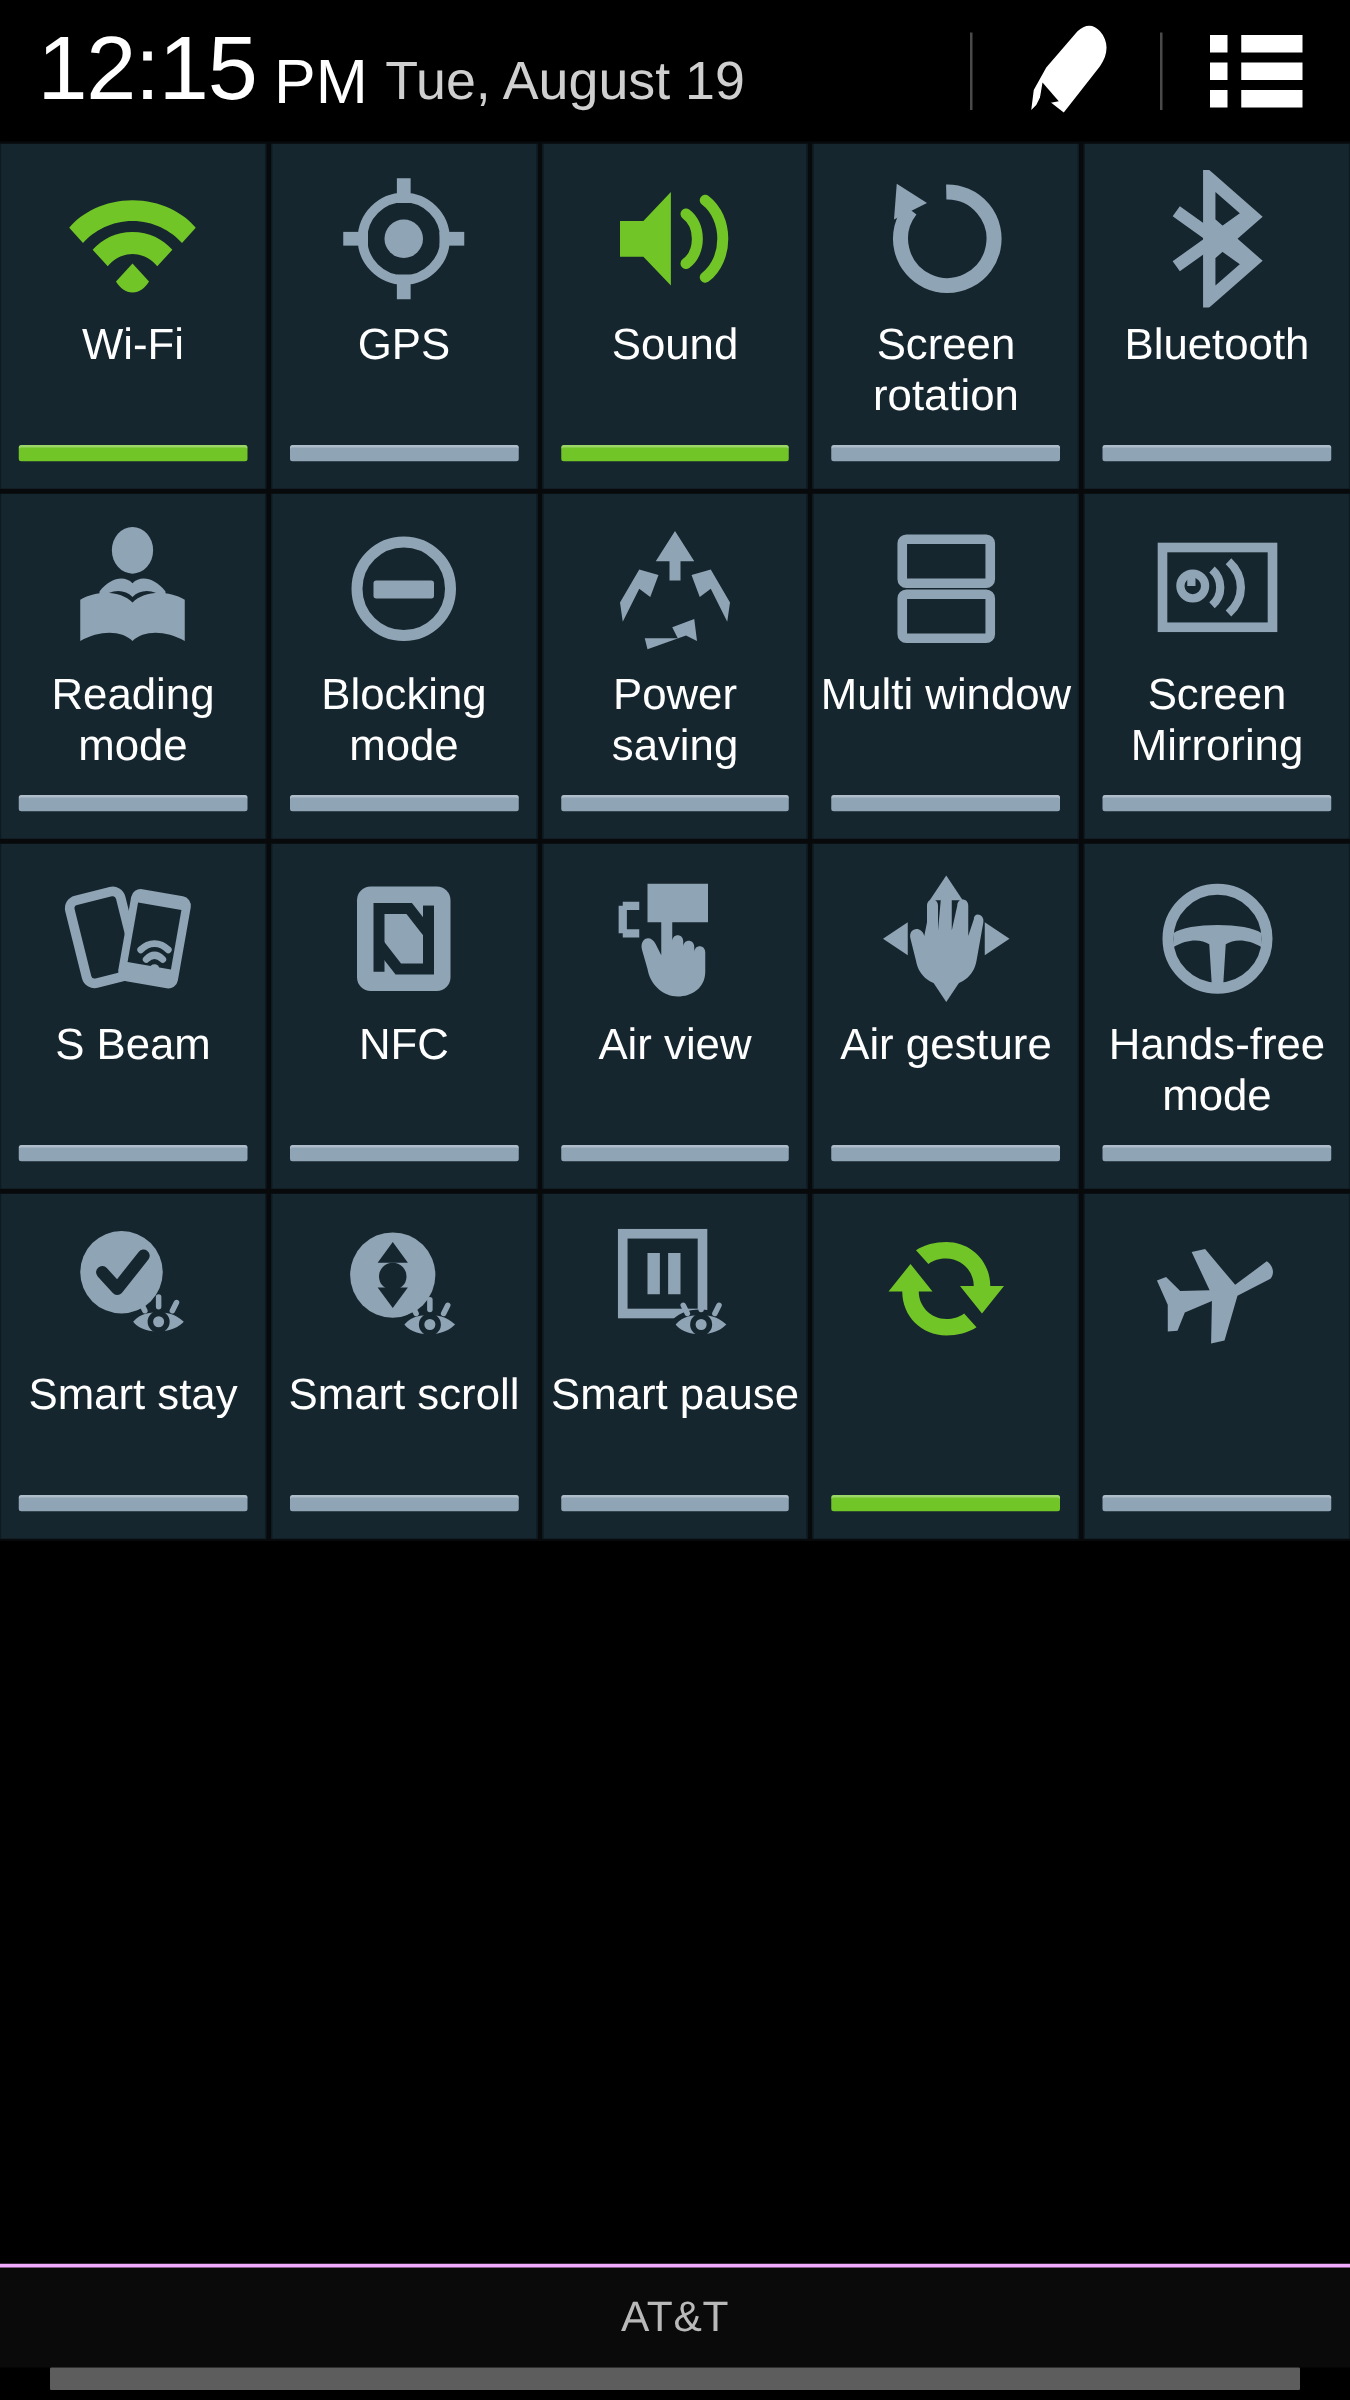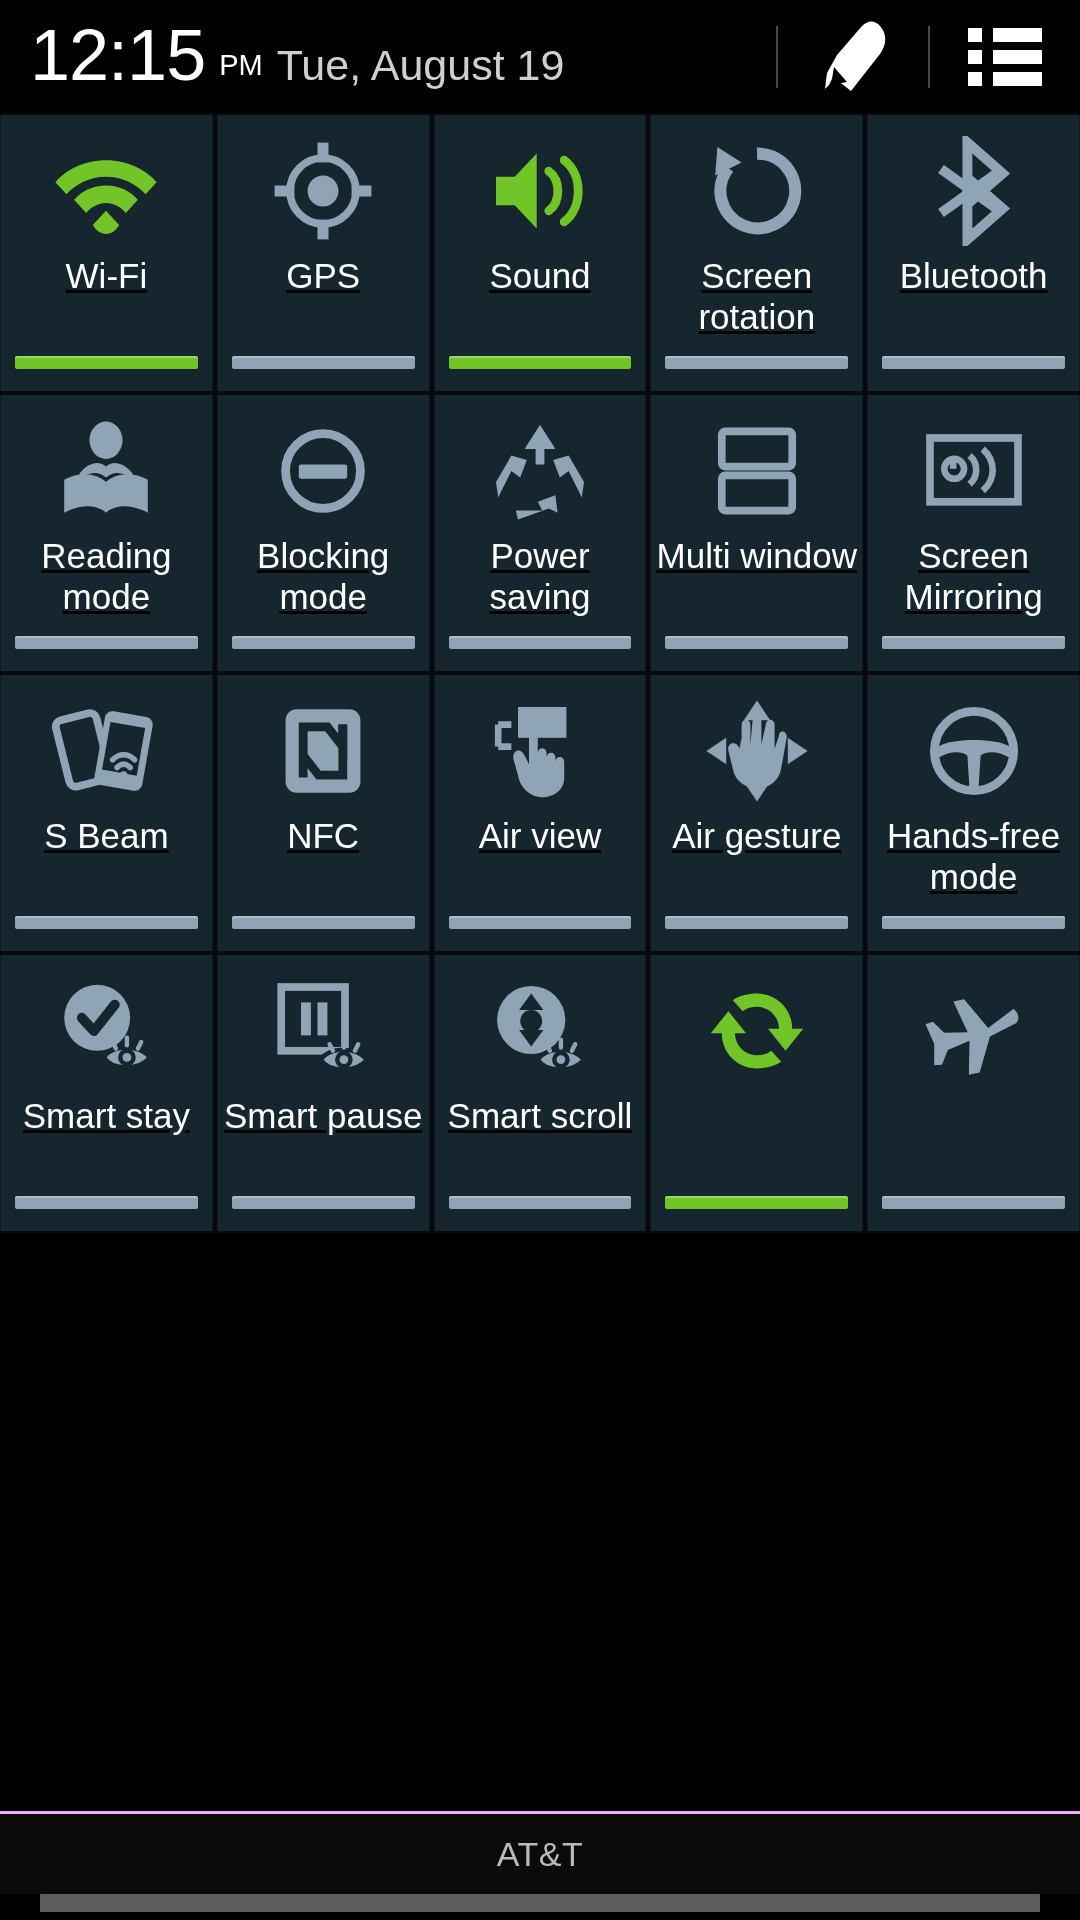"PM" #clock-ampm { font-size: 29px -> 50px }
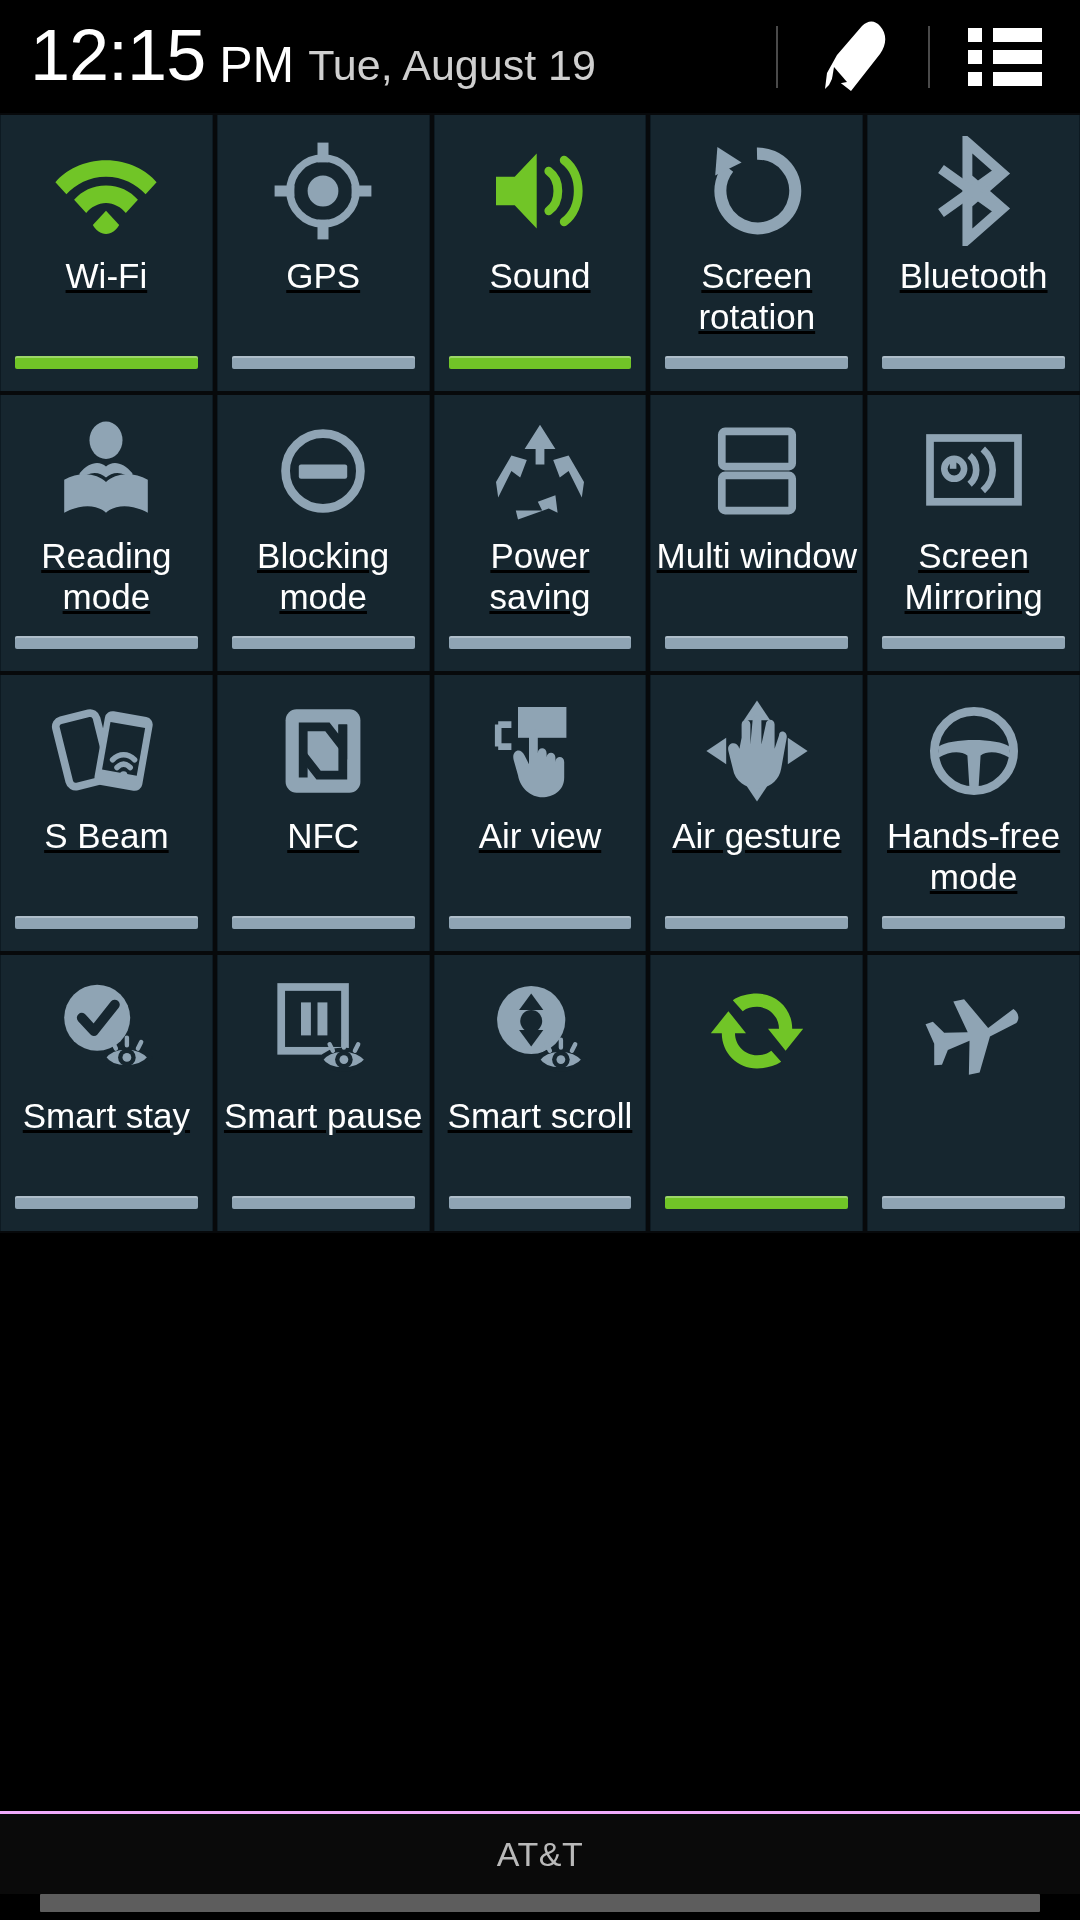"Wi-Fi" .tile { text-decoration: underline -> none }
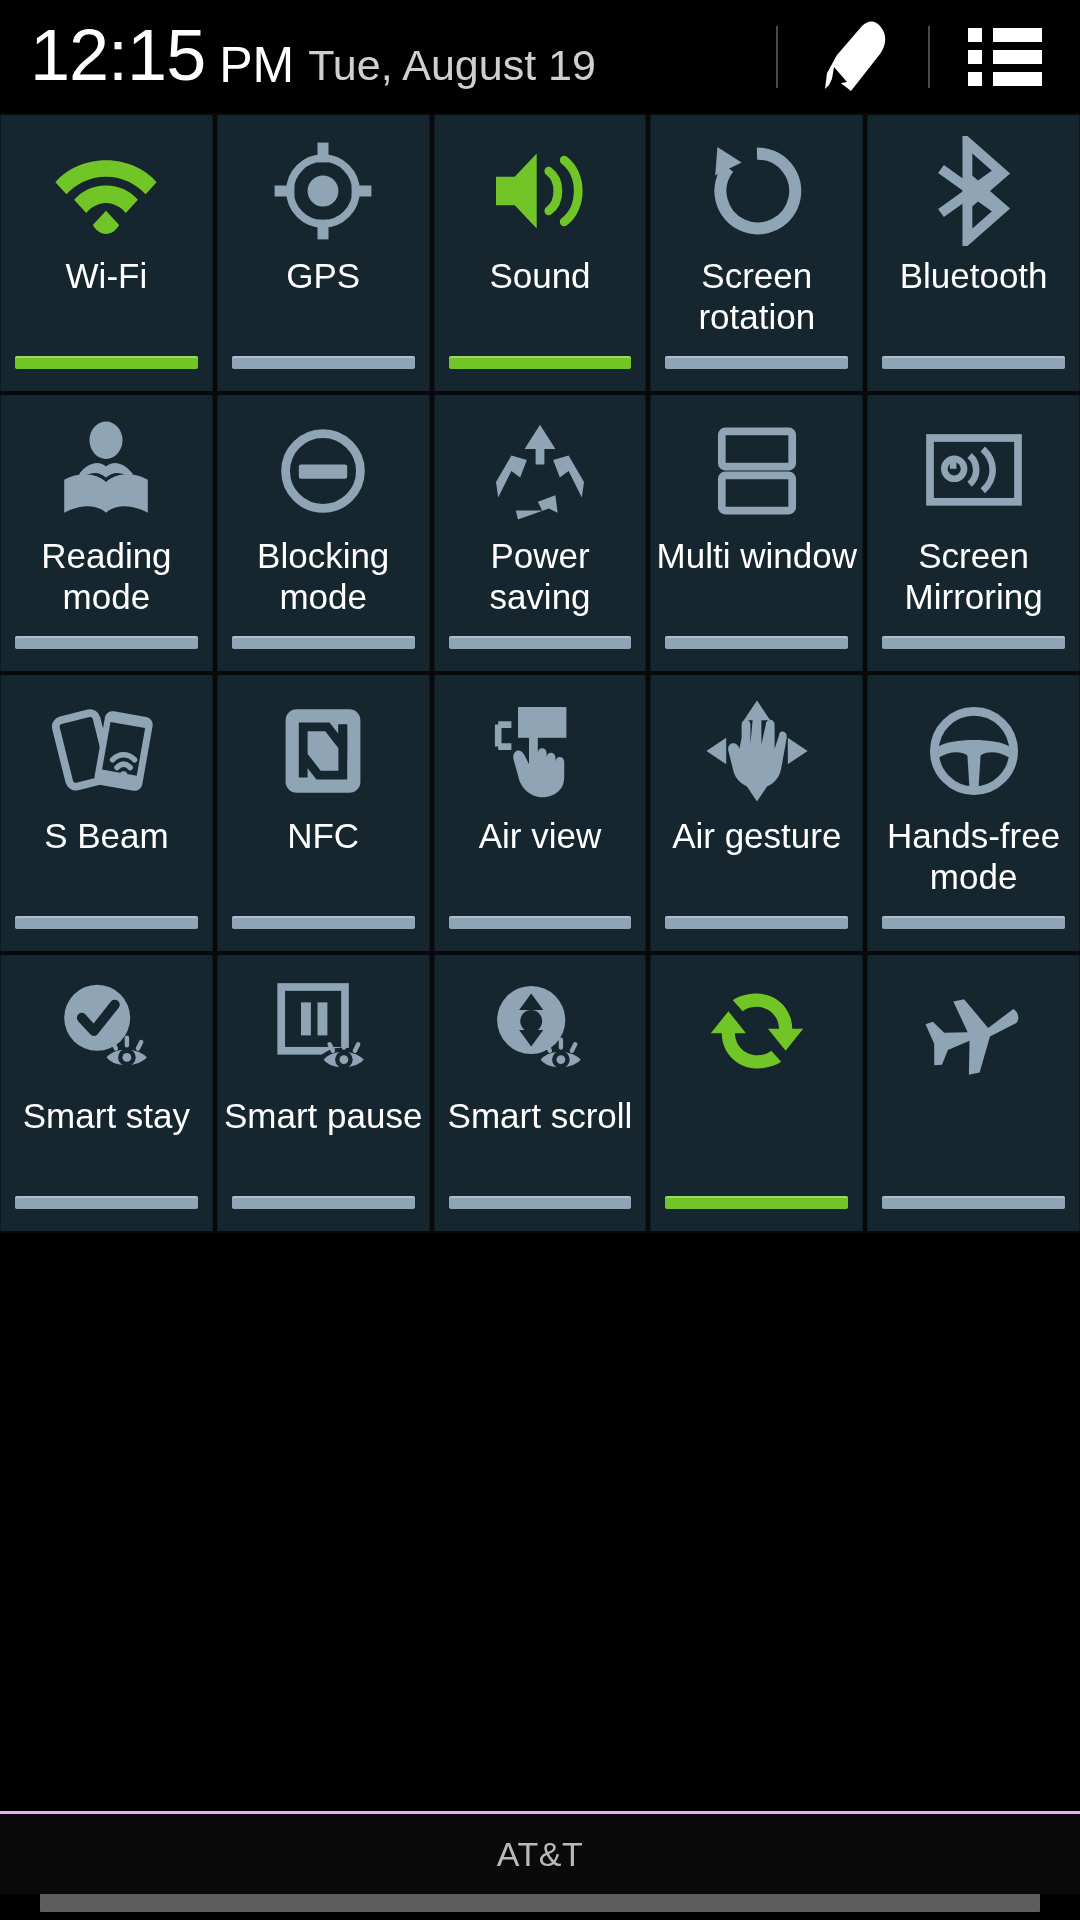"Smart pause" div.tile { order: before "Smart scroll" -> after "Smart scroll" }
